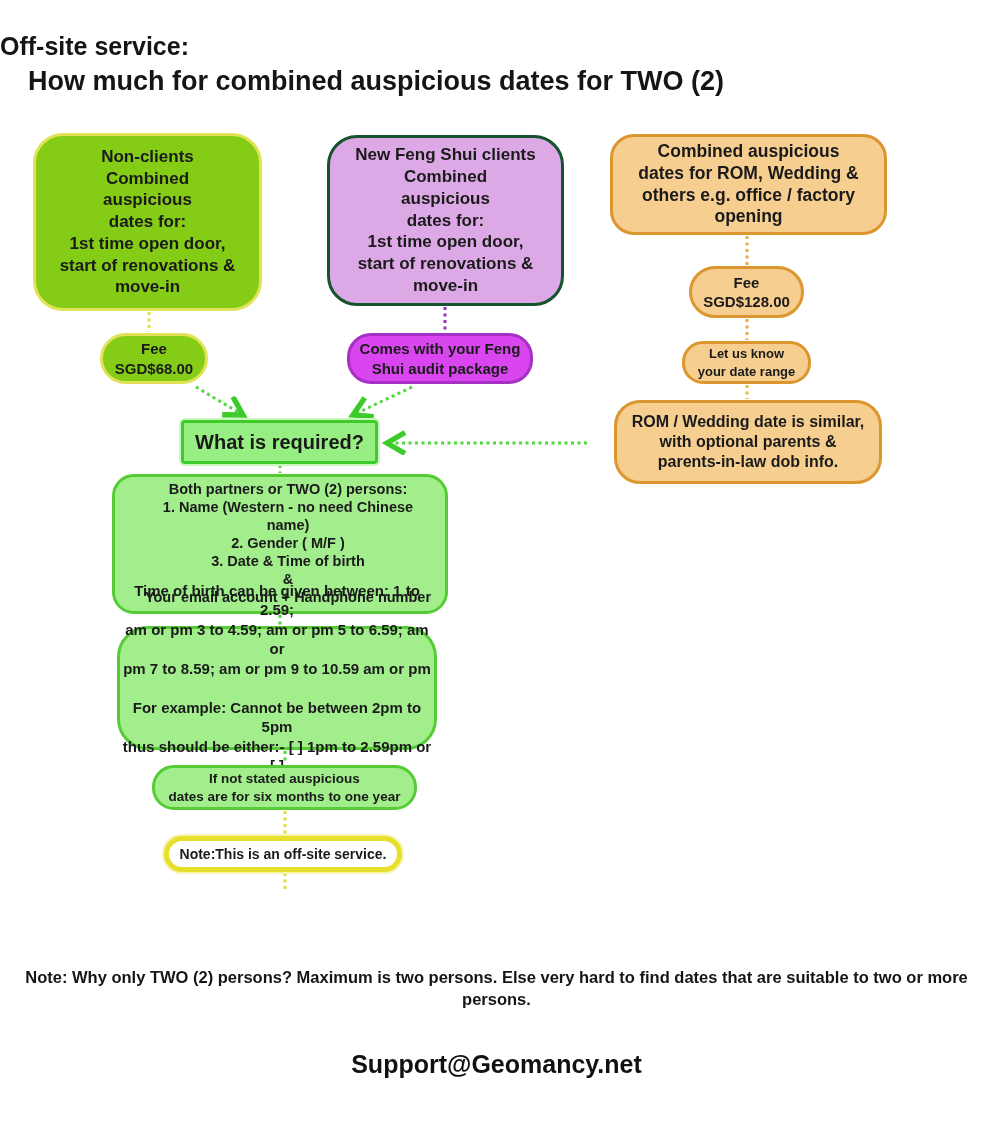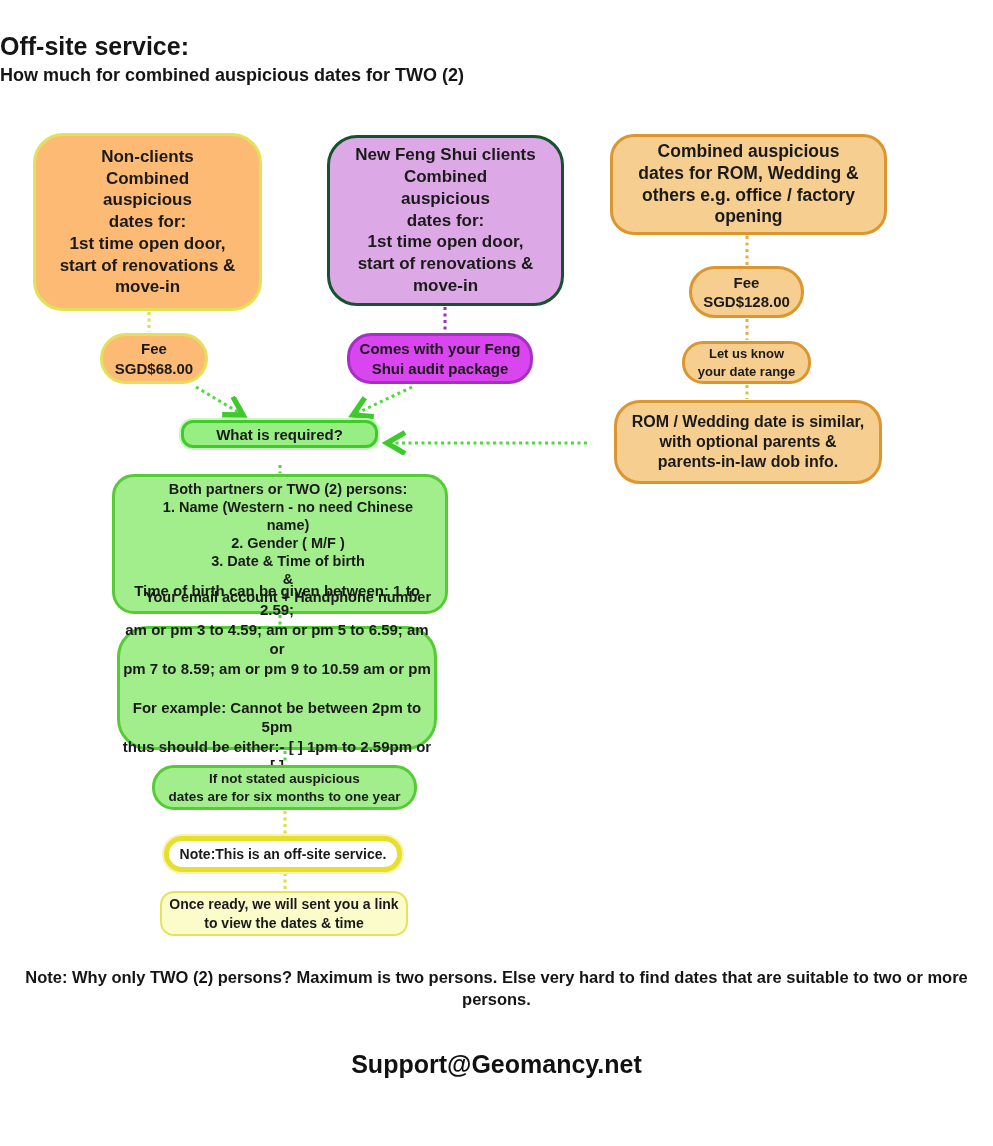"How much for combined auspicious" .title .l2 { font-size: 18px -> 27px; margin-left: none -> 28px }
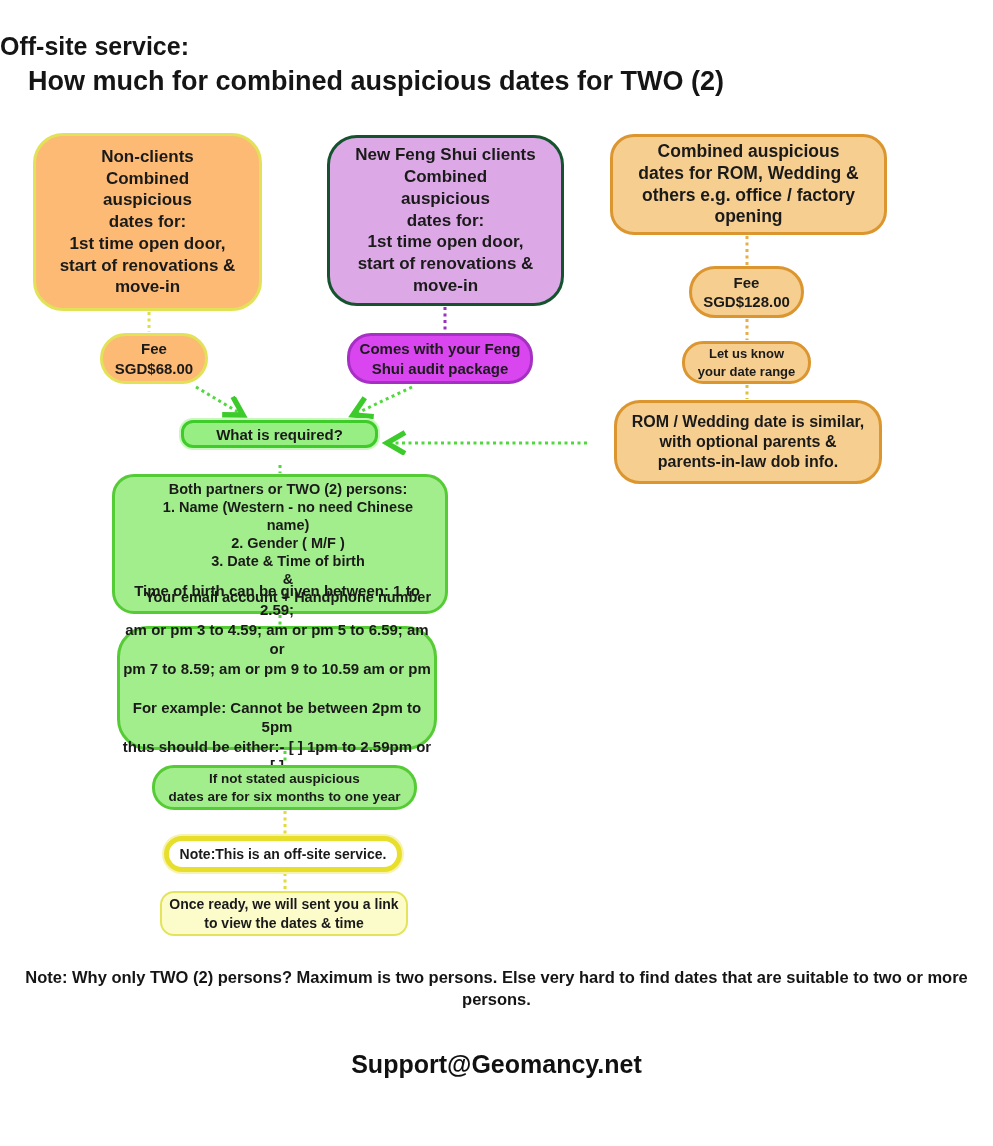"Non-clients" .yellow { background: #fdba74 -> #84cc16 }
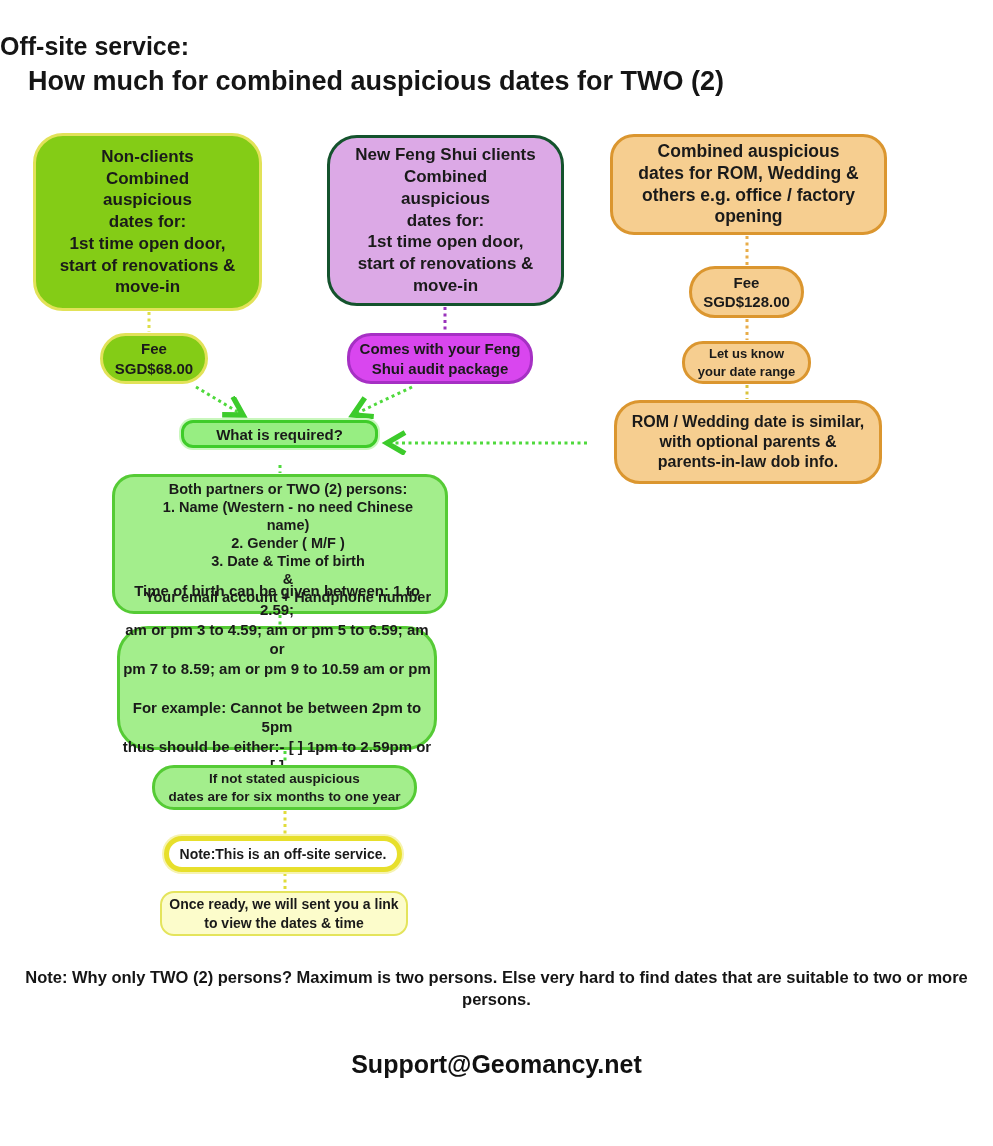"What is required?" #pill-what-required { border-radius: 12px -> 4px; font-size: 15px -> 20px; height: 28px -> 44px }
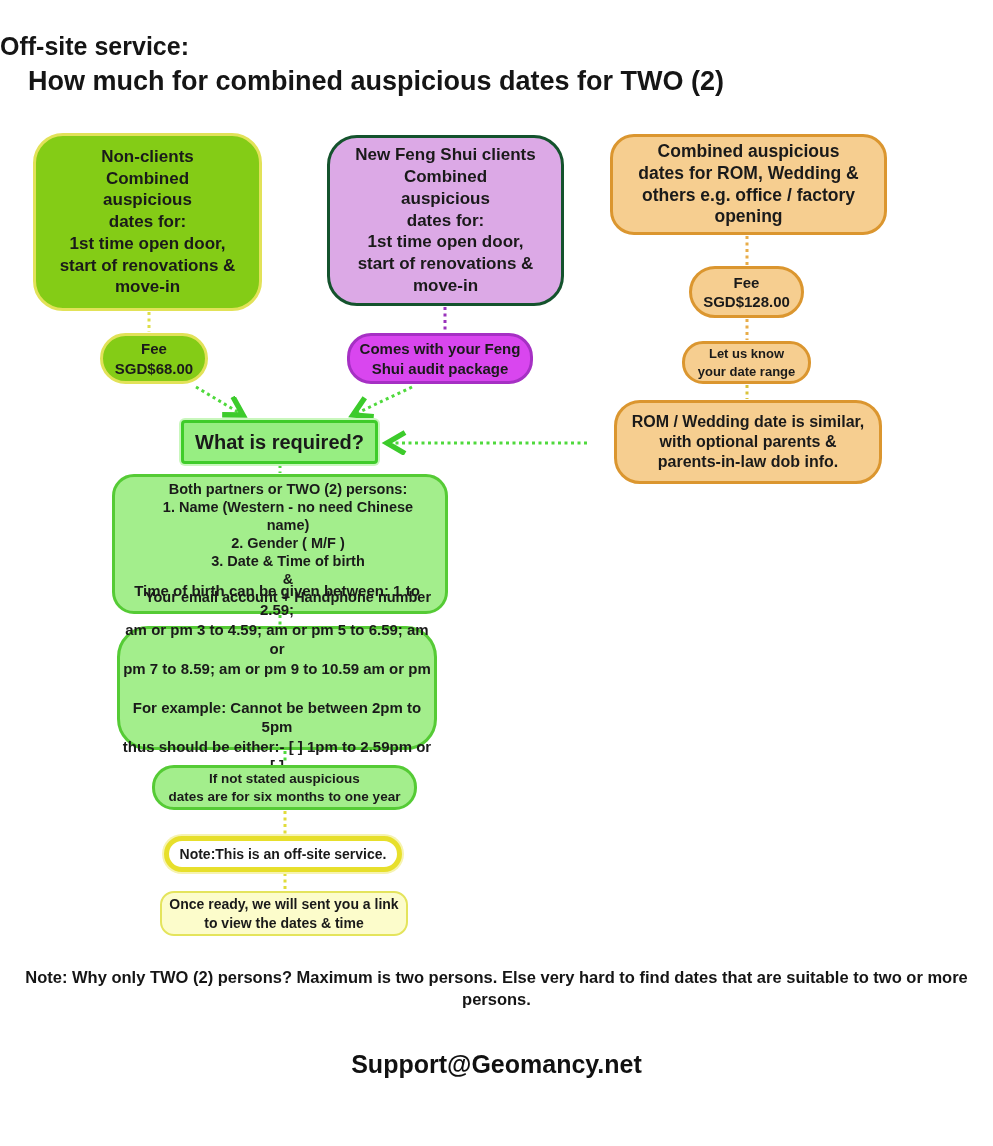"Once ready, we will sent" div.box { html: <div>Once ready, we will sent you a link to view the dates &amp; time</div> -> none }
